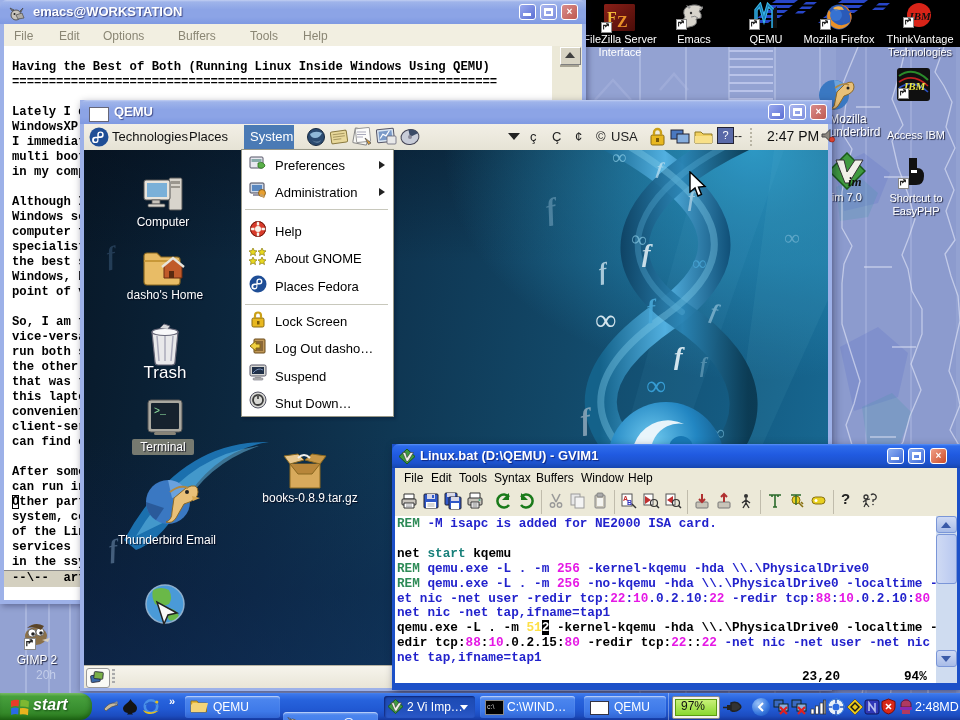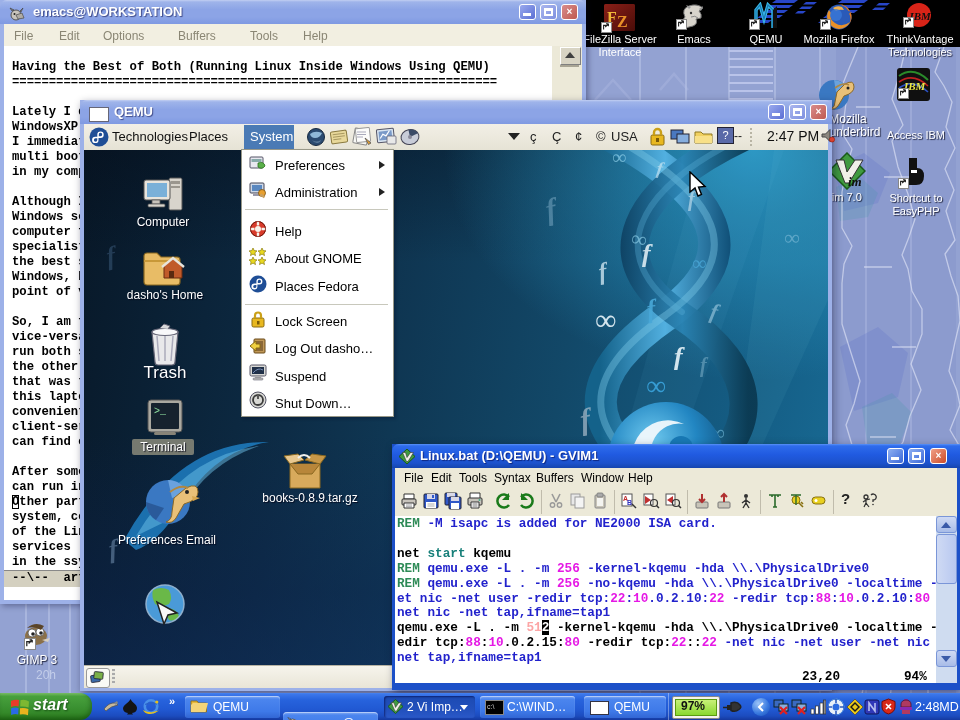"Preferences Email" div.dlab { text: Preferences -> Thunderbird }
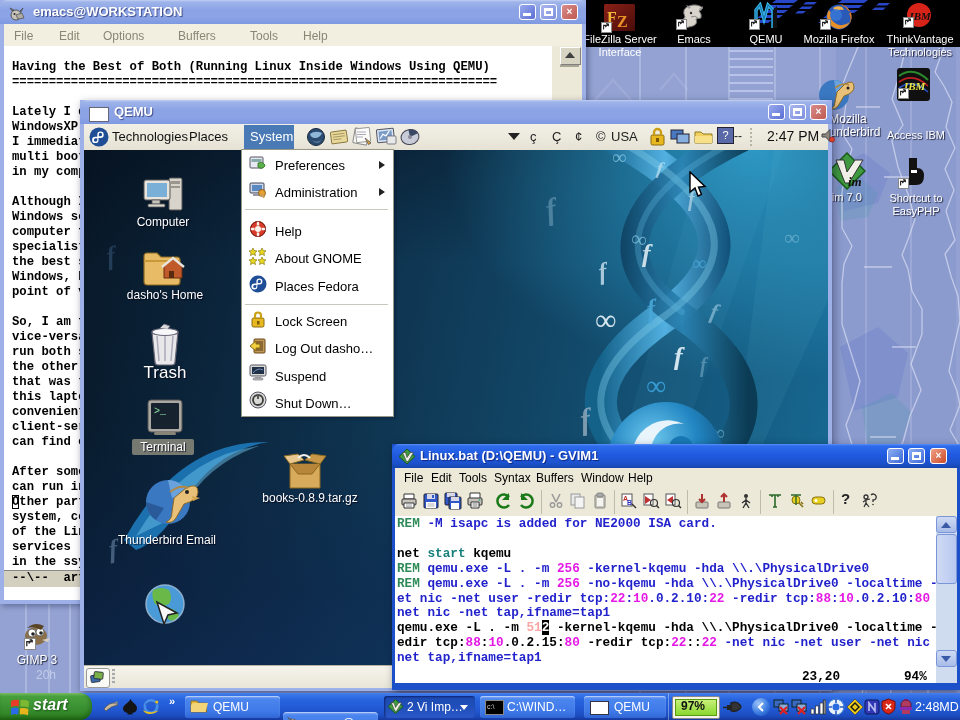"51" span { color: #fca5a5 -> #fde047 }
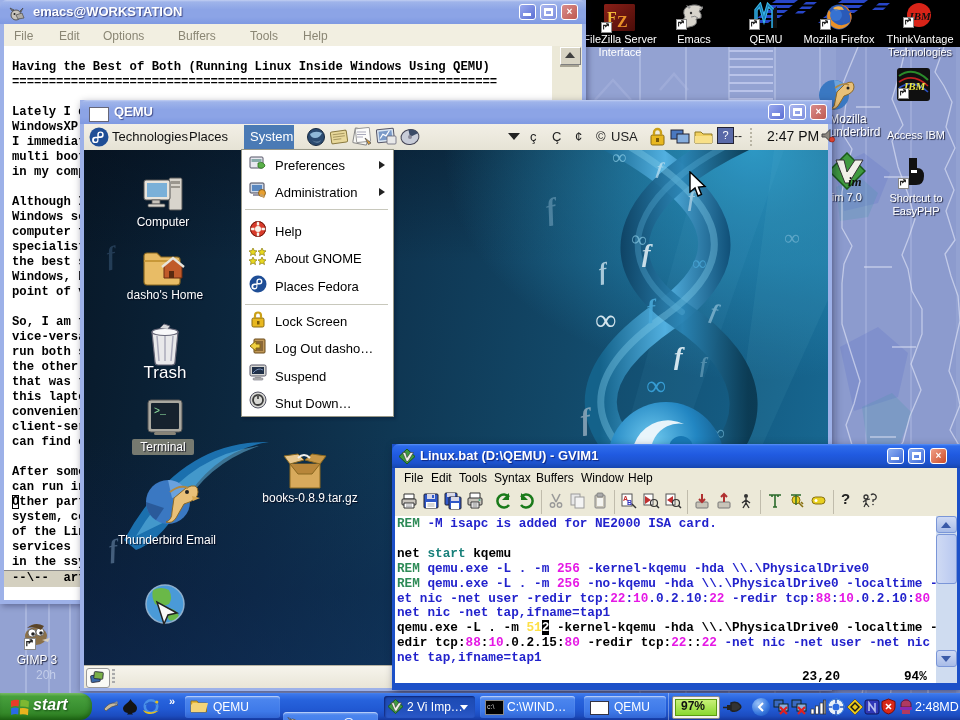"GIMP 3" div.dlab { text: 3 -> 2 }
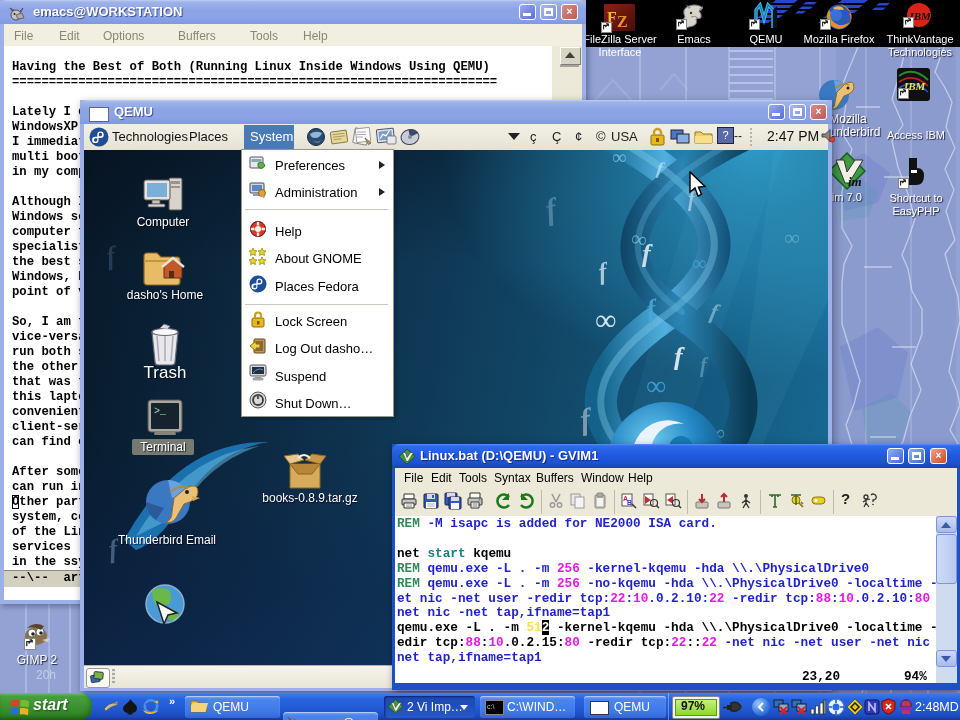"97%" span.abs { font-weight: bold -> normal }
